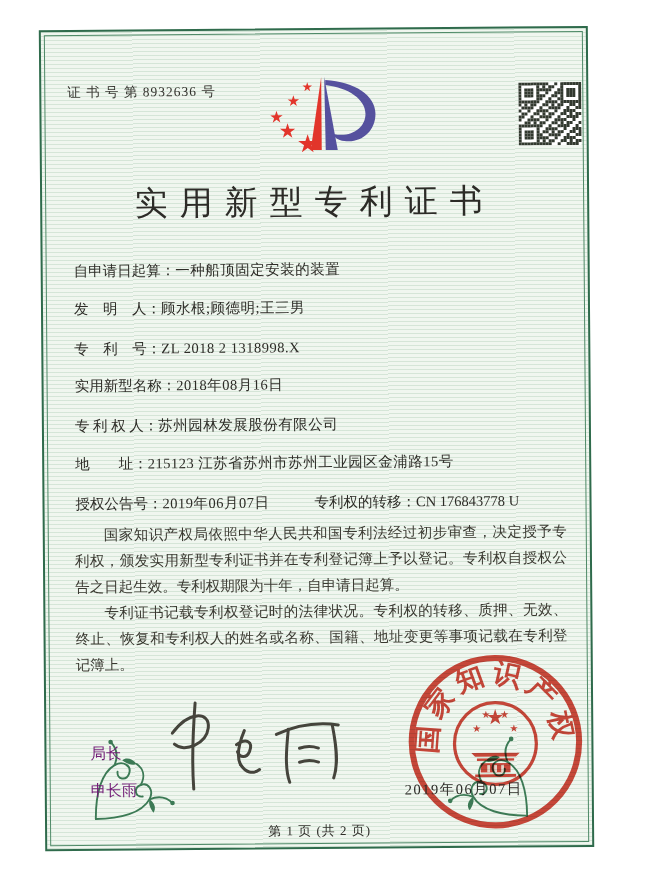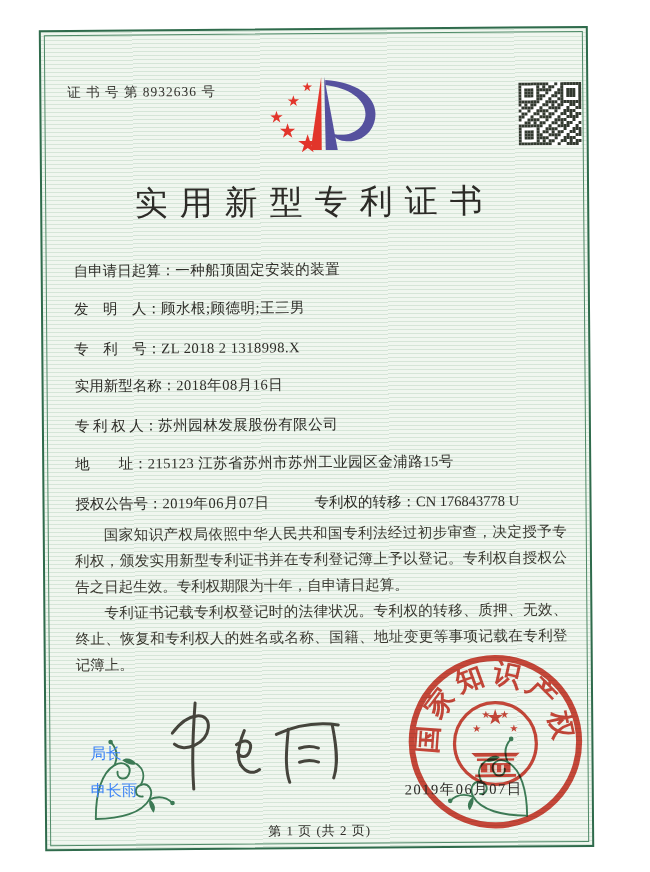"局长" .signer { color: #3b82f6 -> #701a75 }
